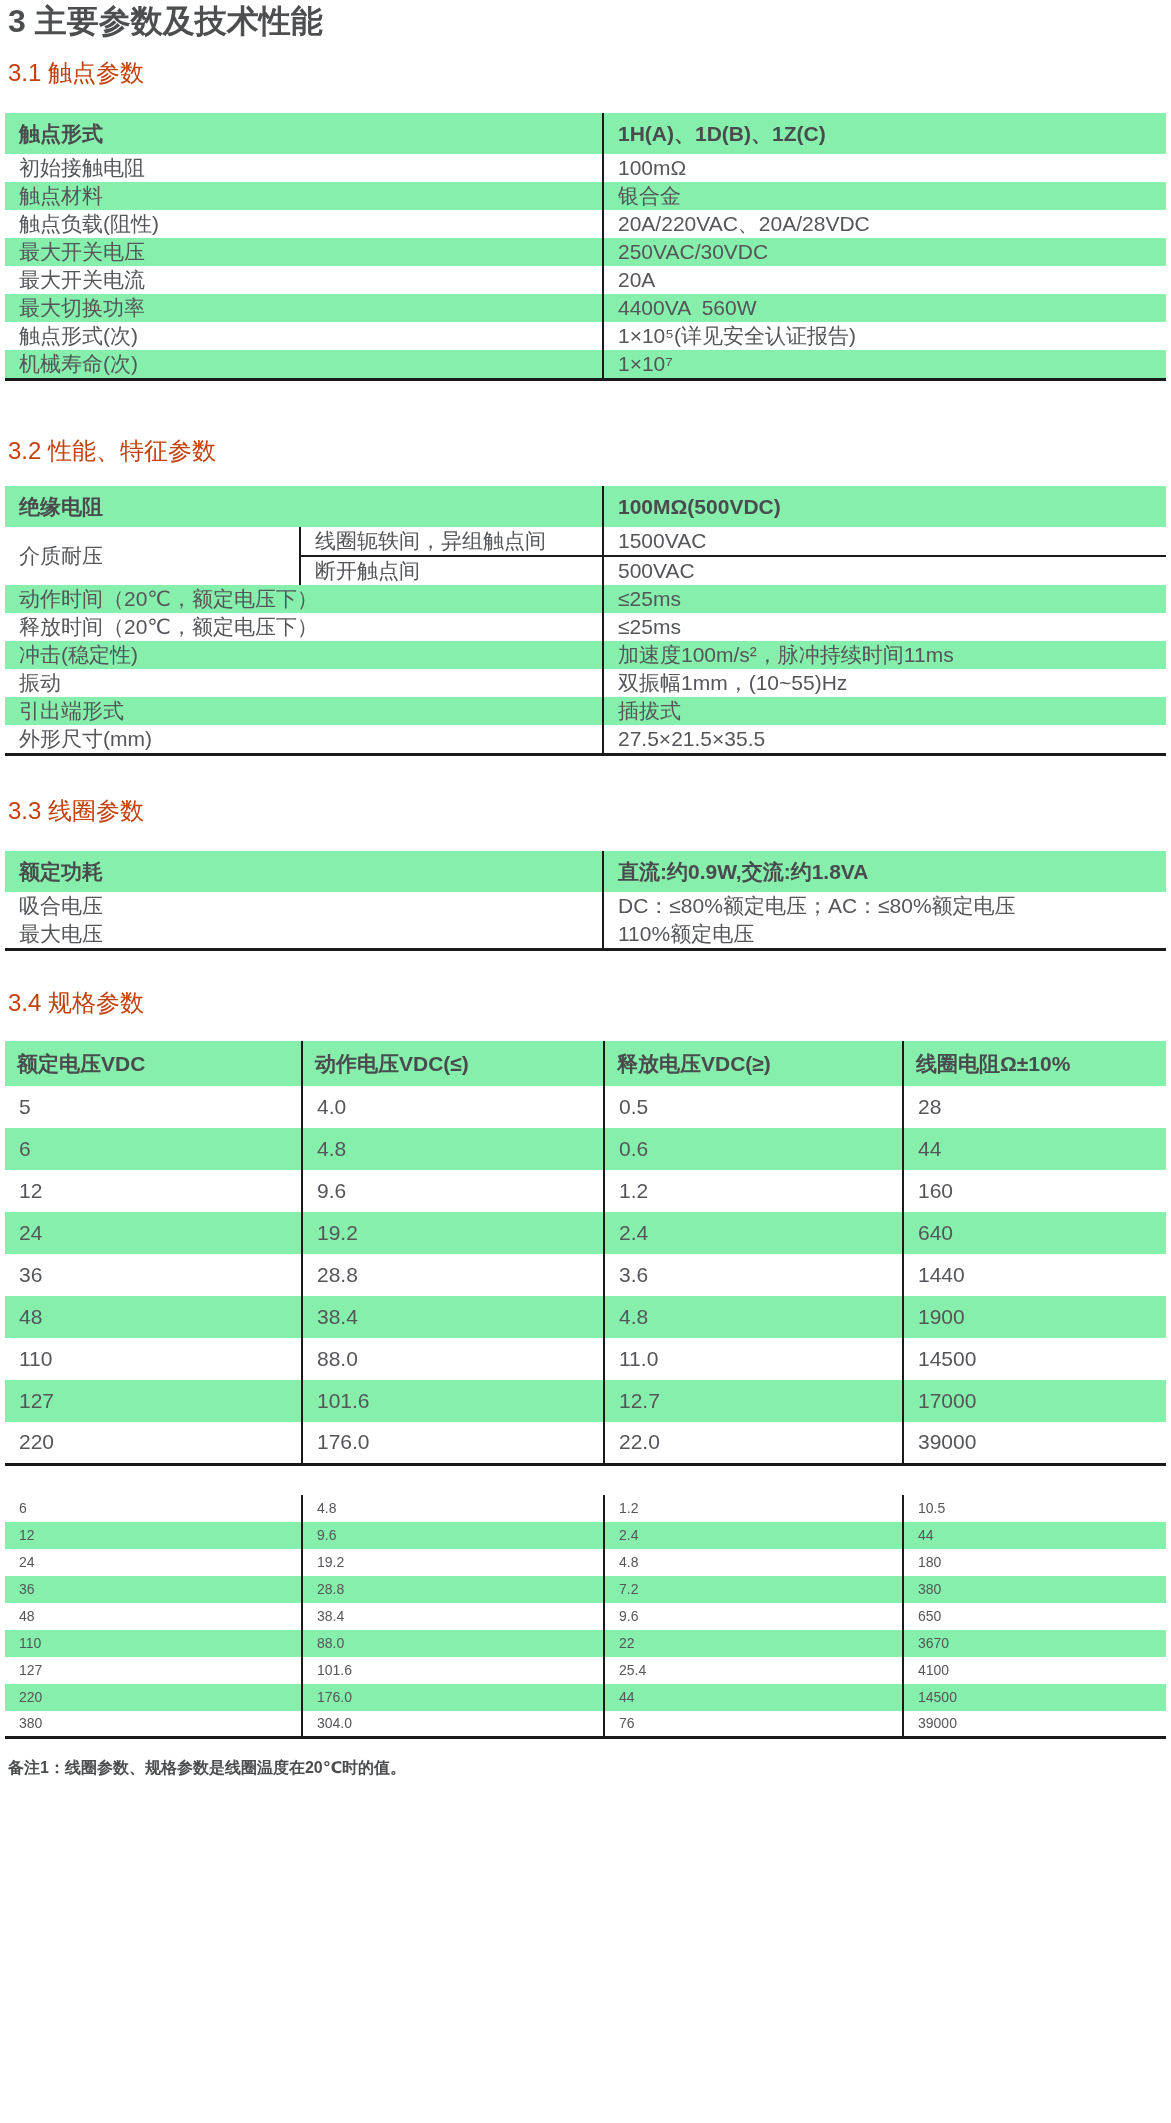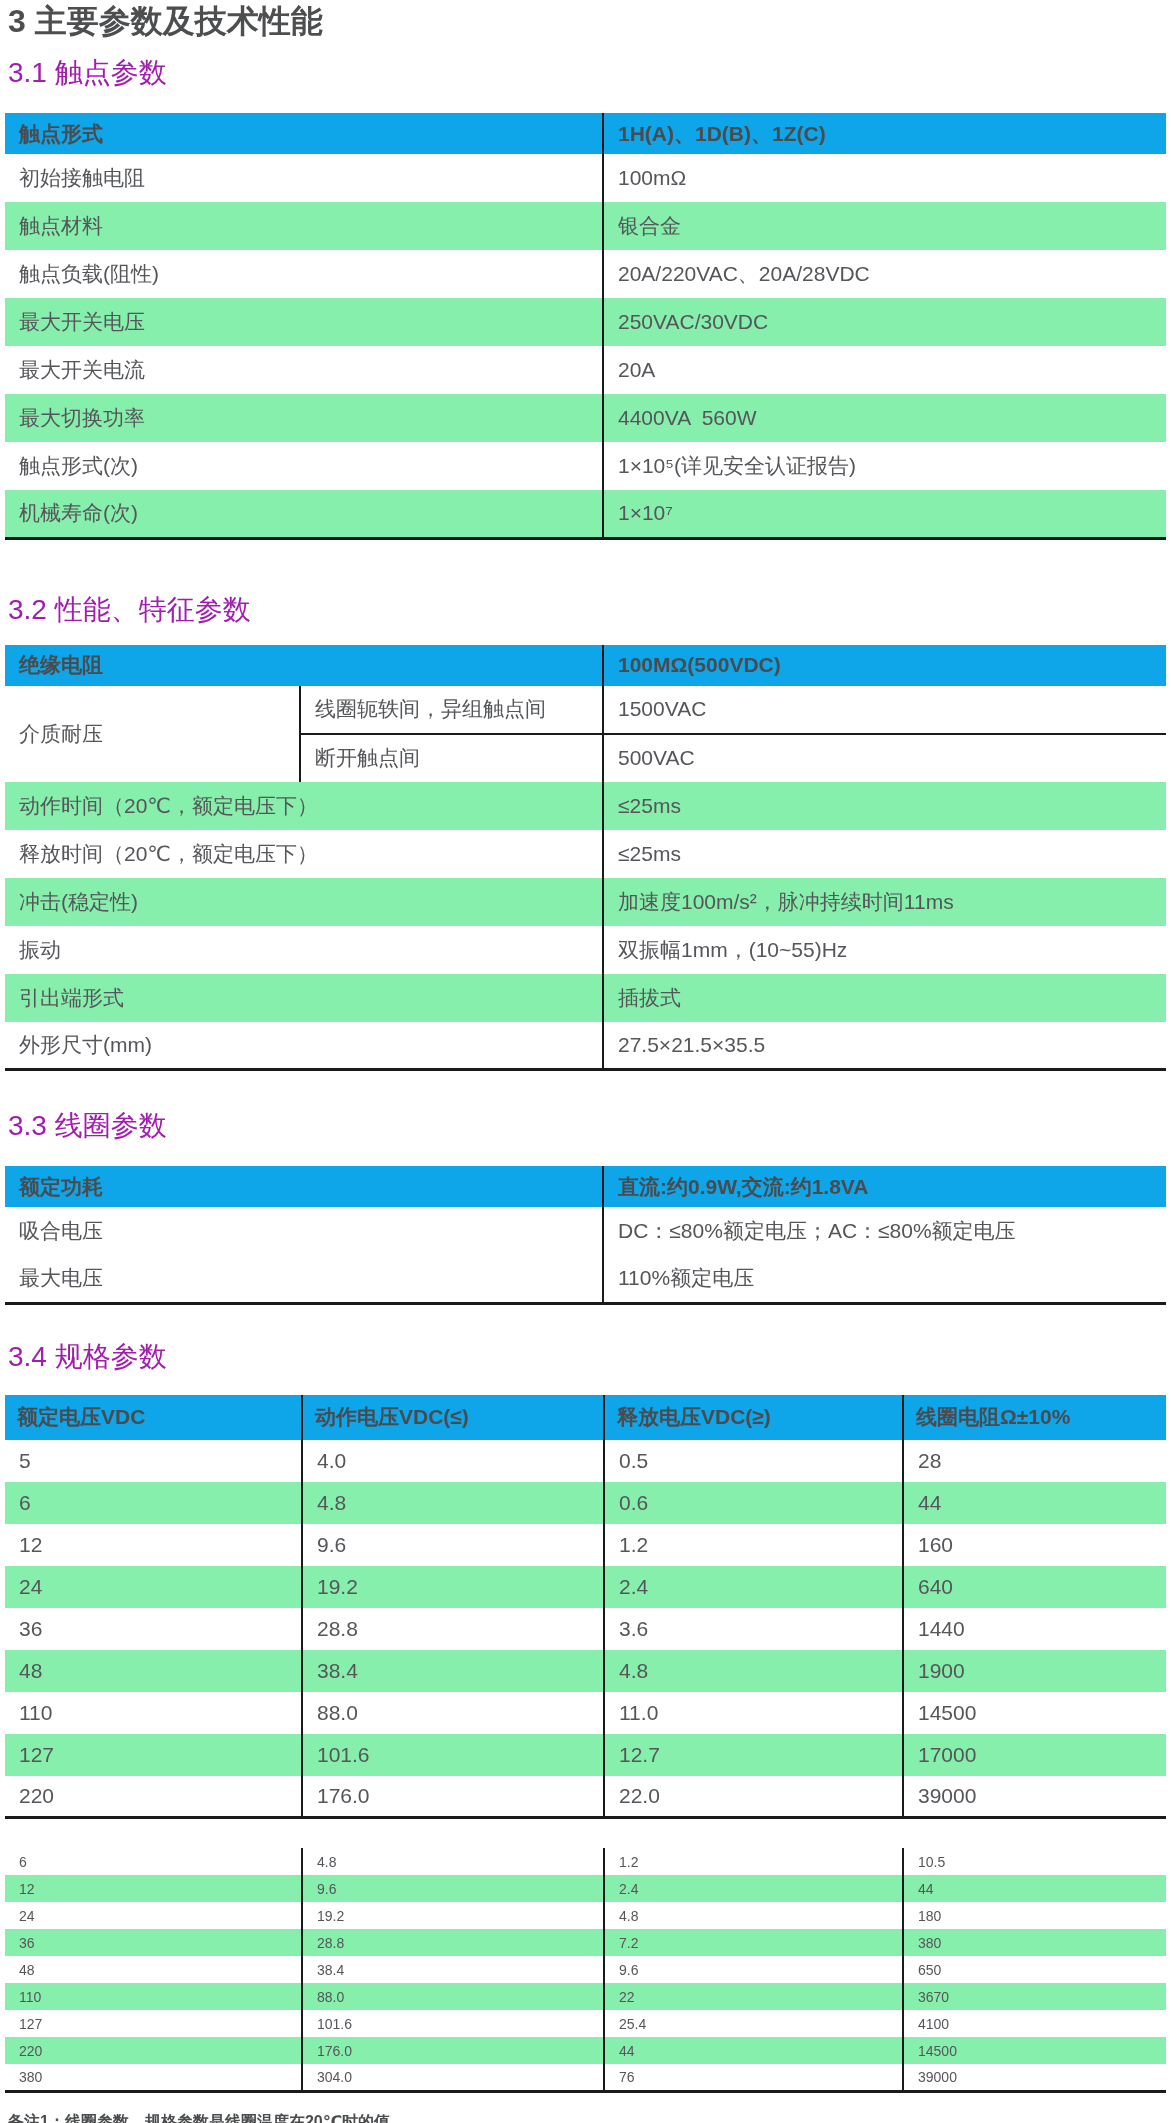"3.1 触点参数" h2 { color: #a21caf -> #c2410c; font-size: 28px -> 24px }
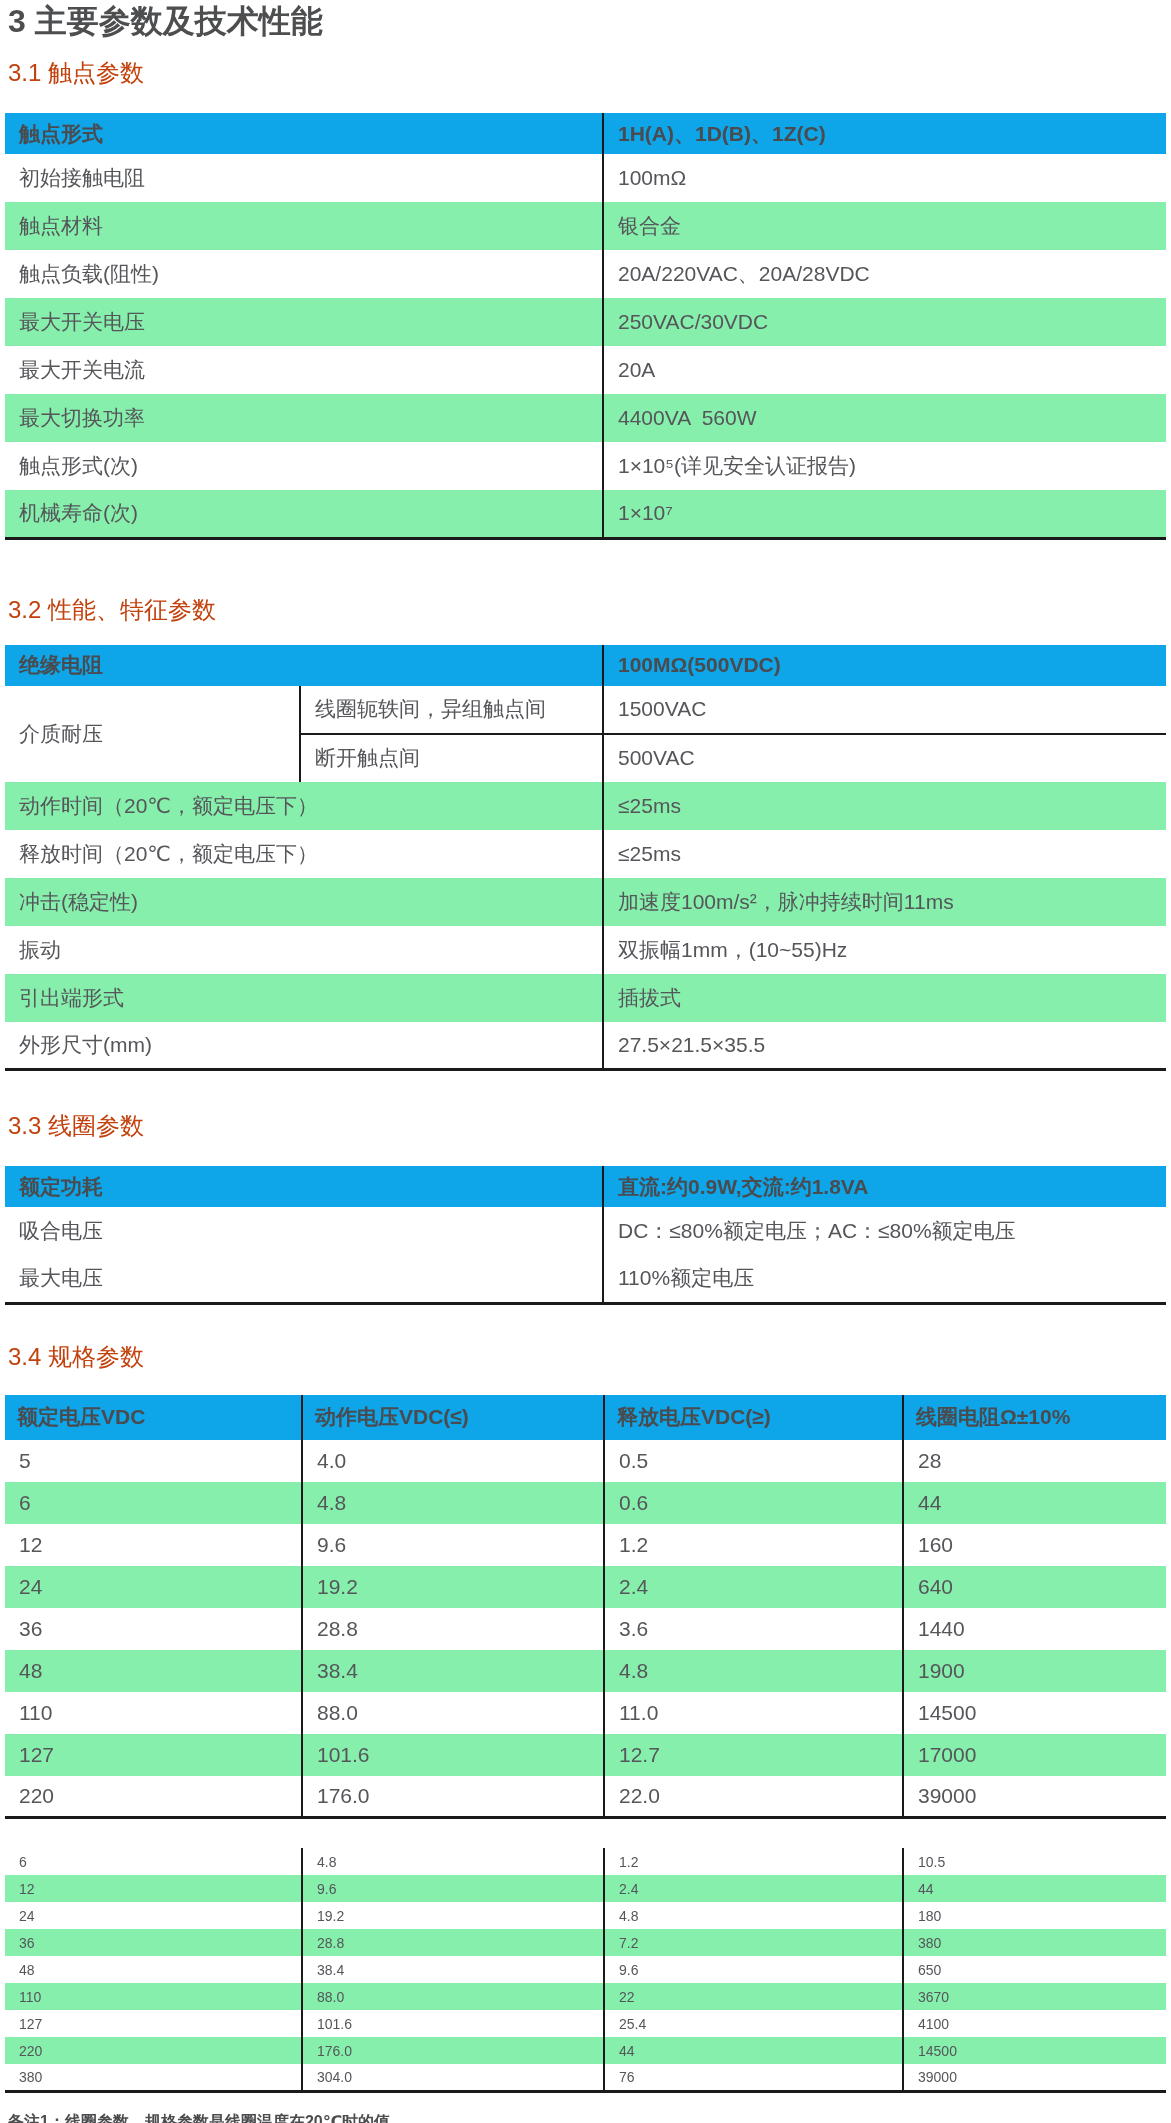"触点形式" .t th { background: #0ea5e9 -> #86efac }
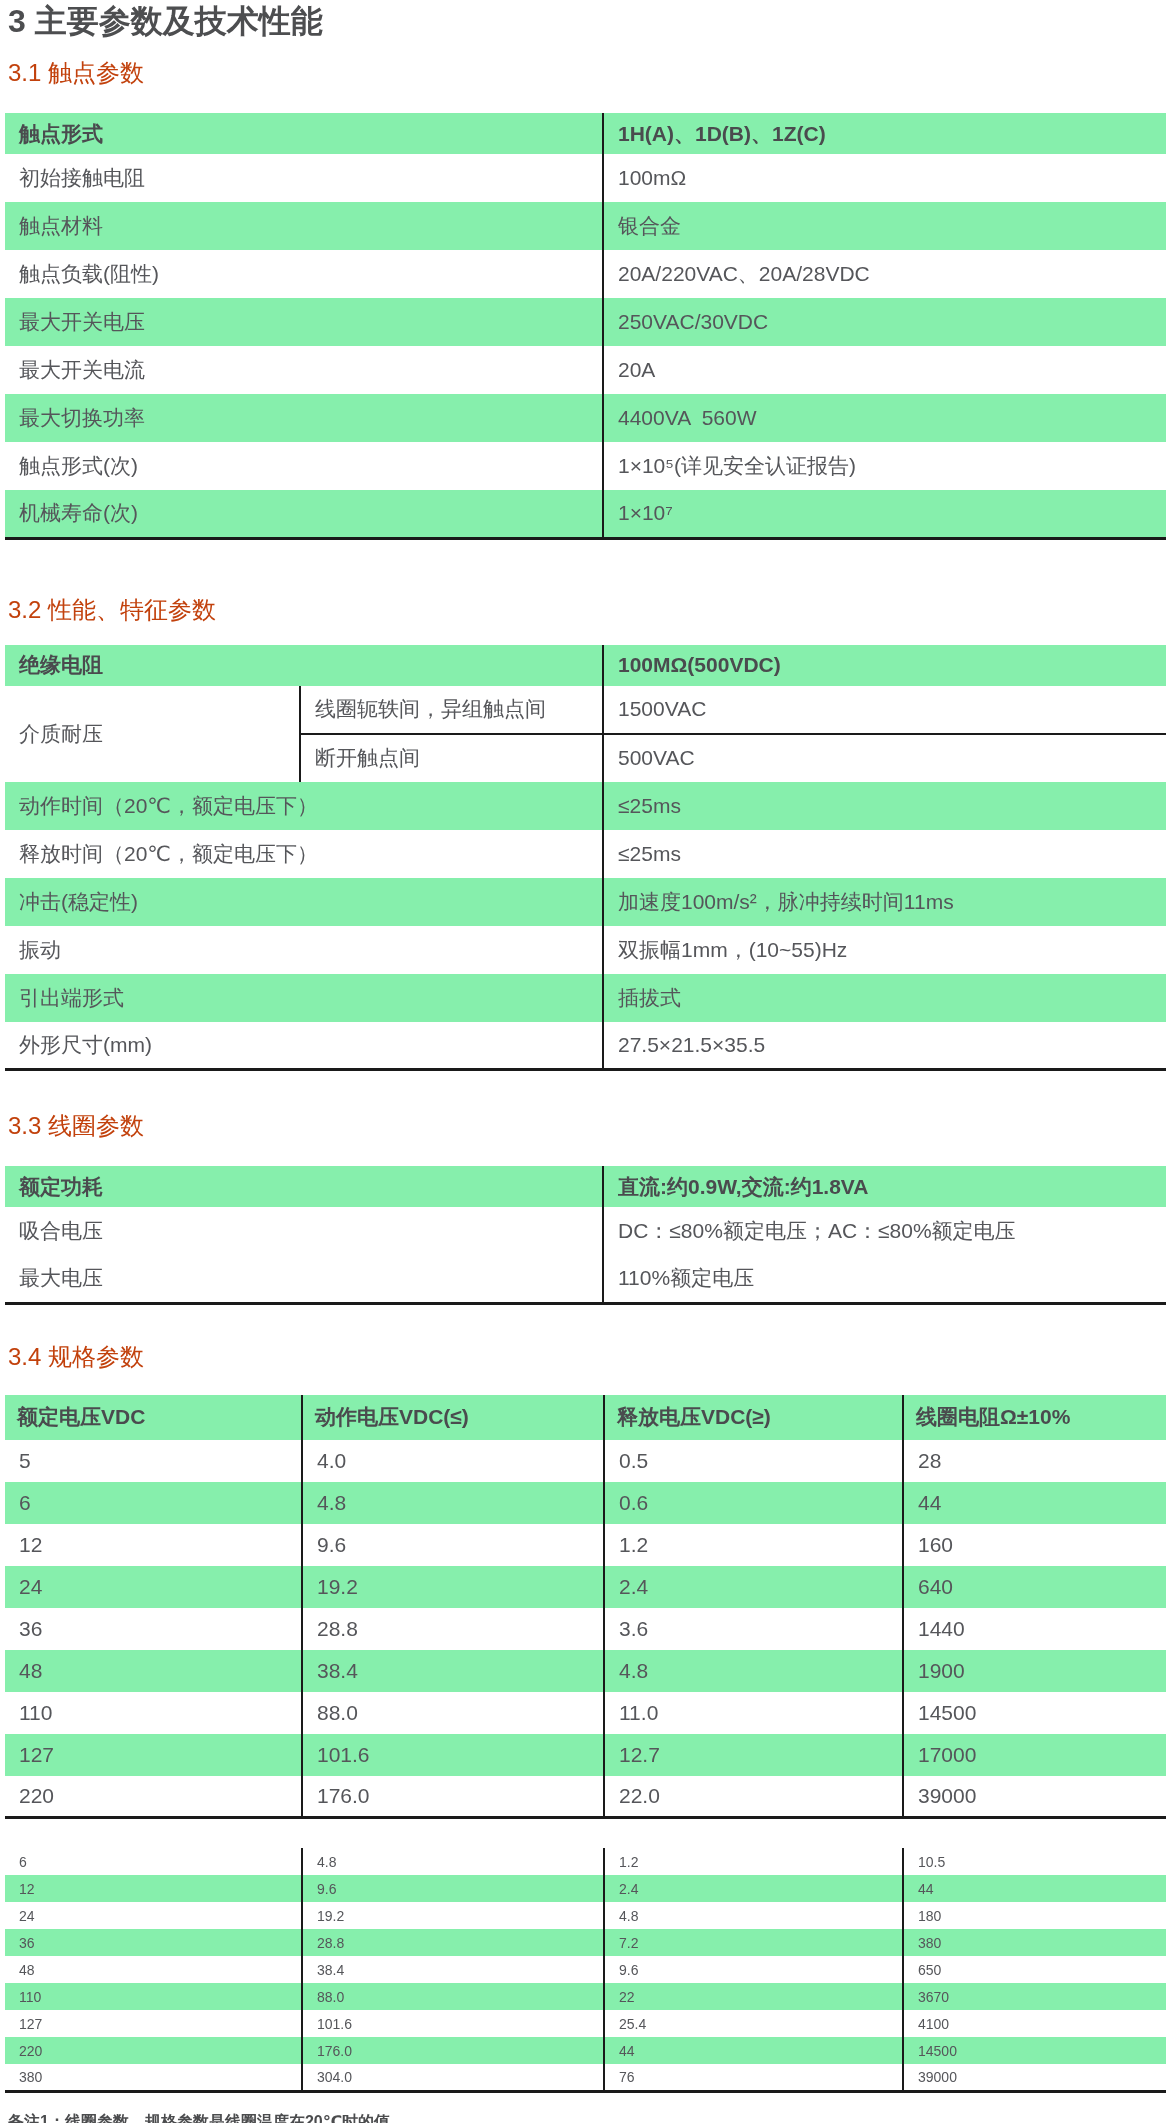"初始接触电阻" .kv td { height: 48px -> 28px }
